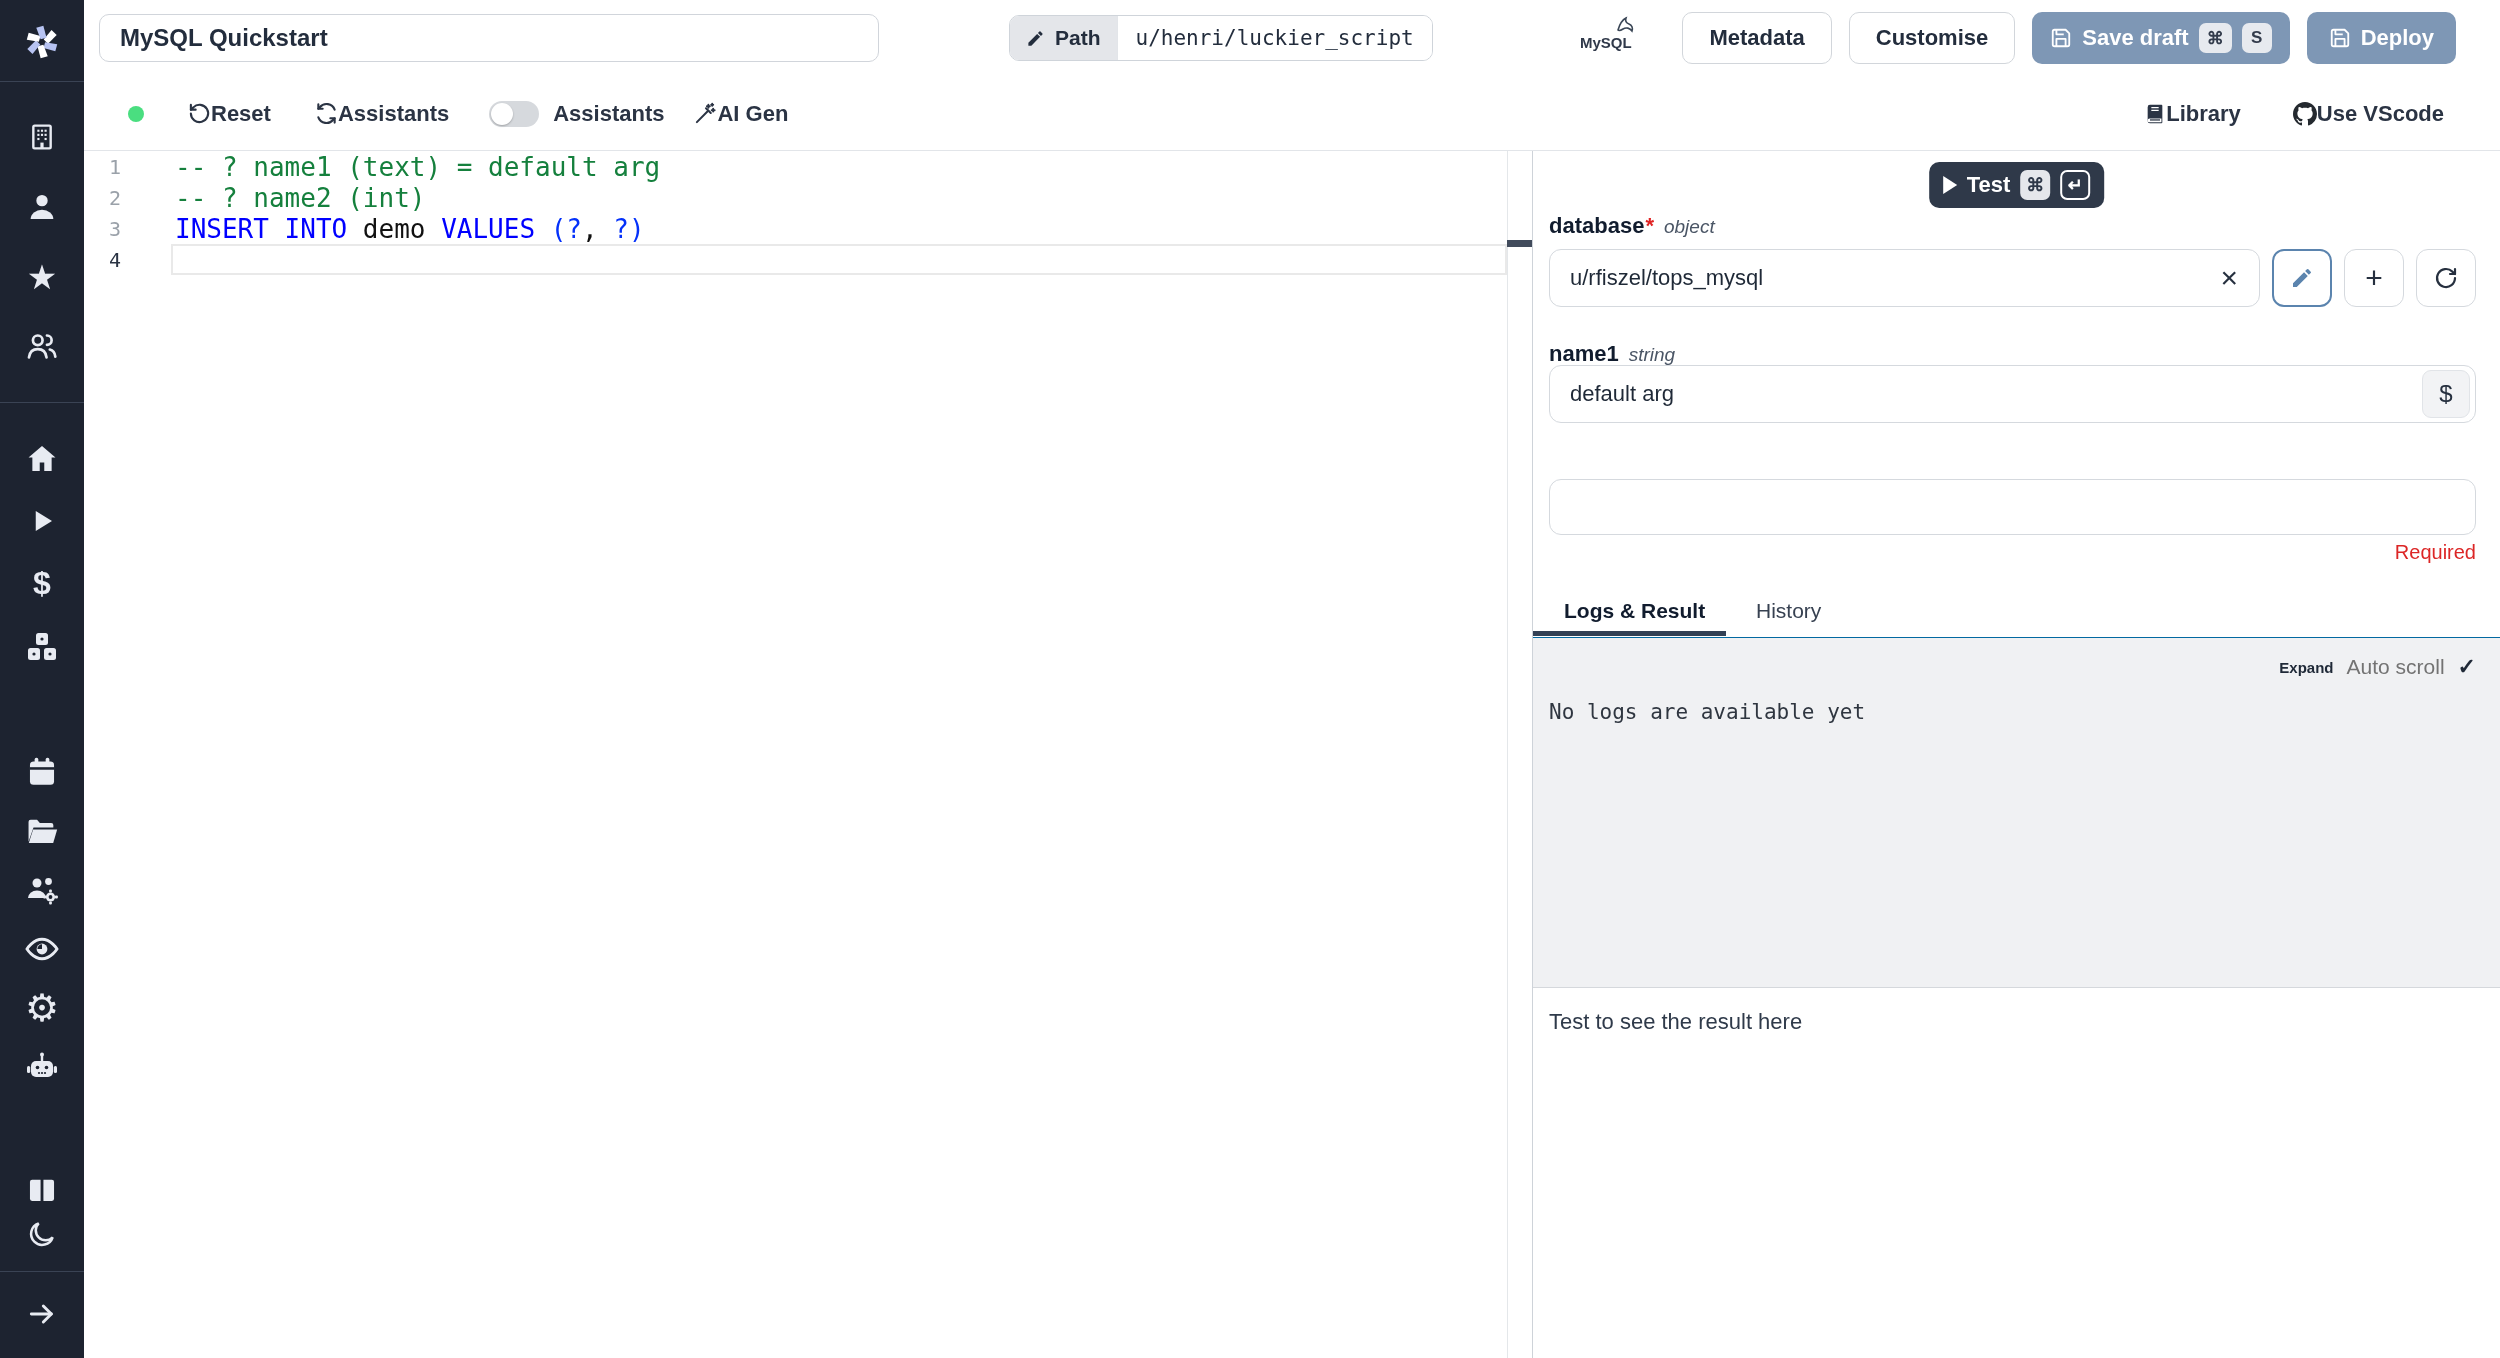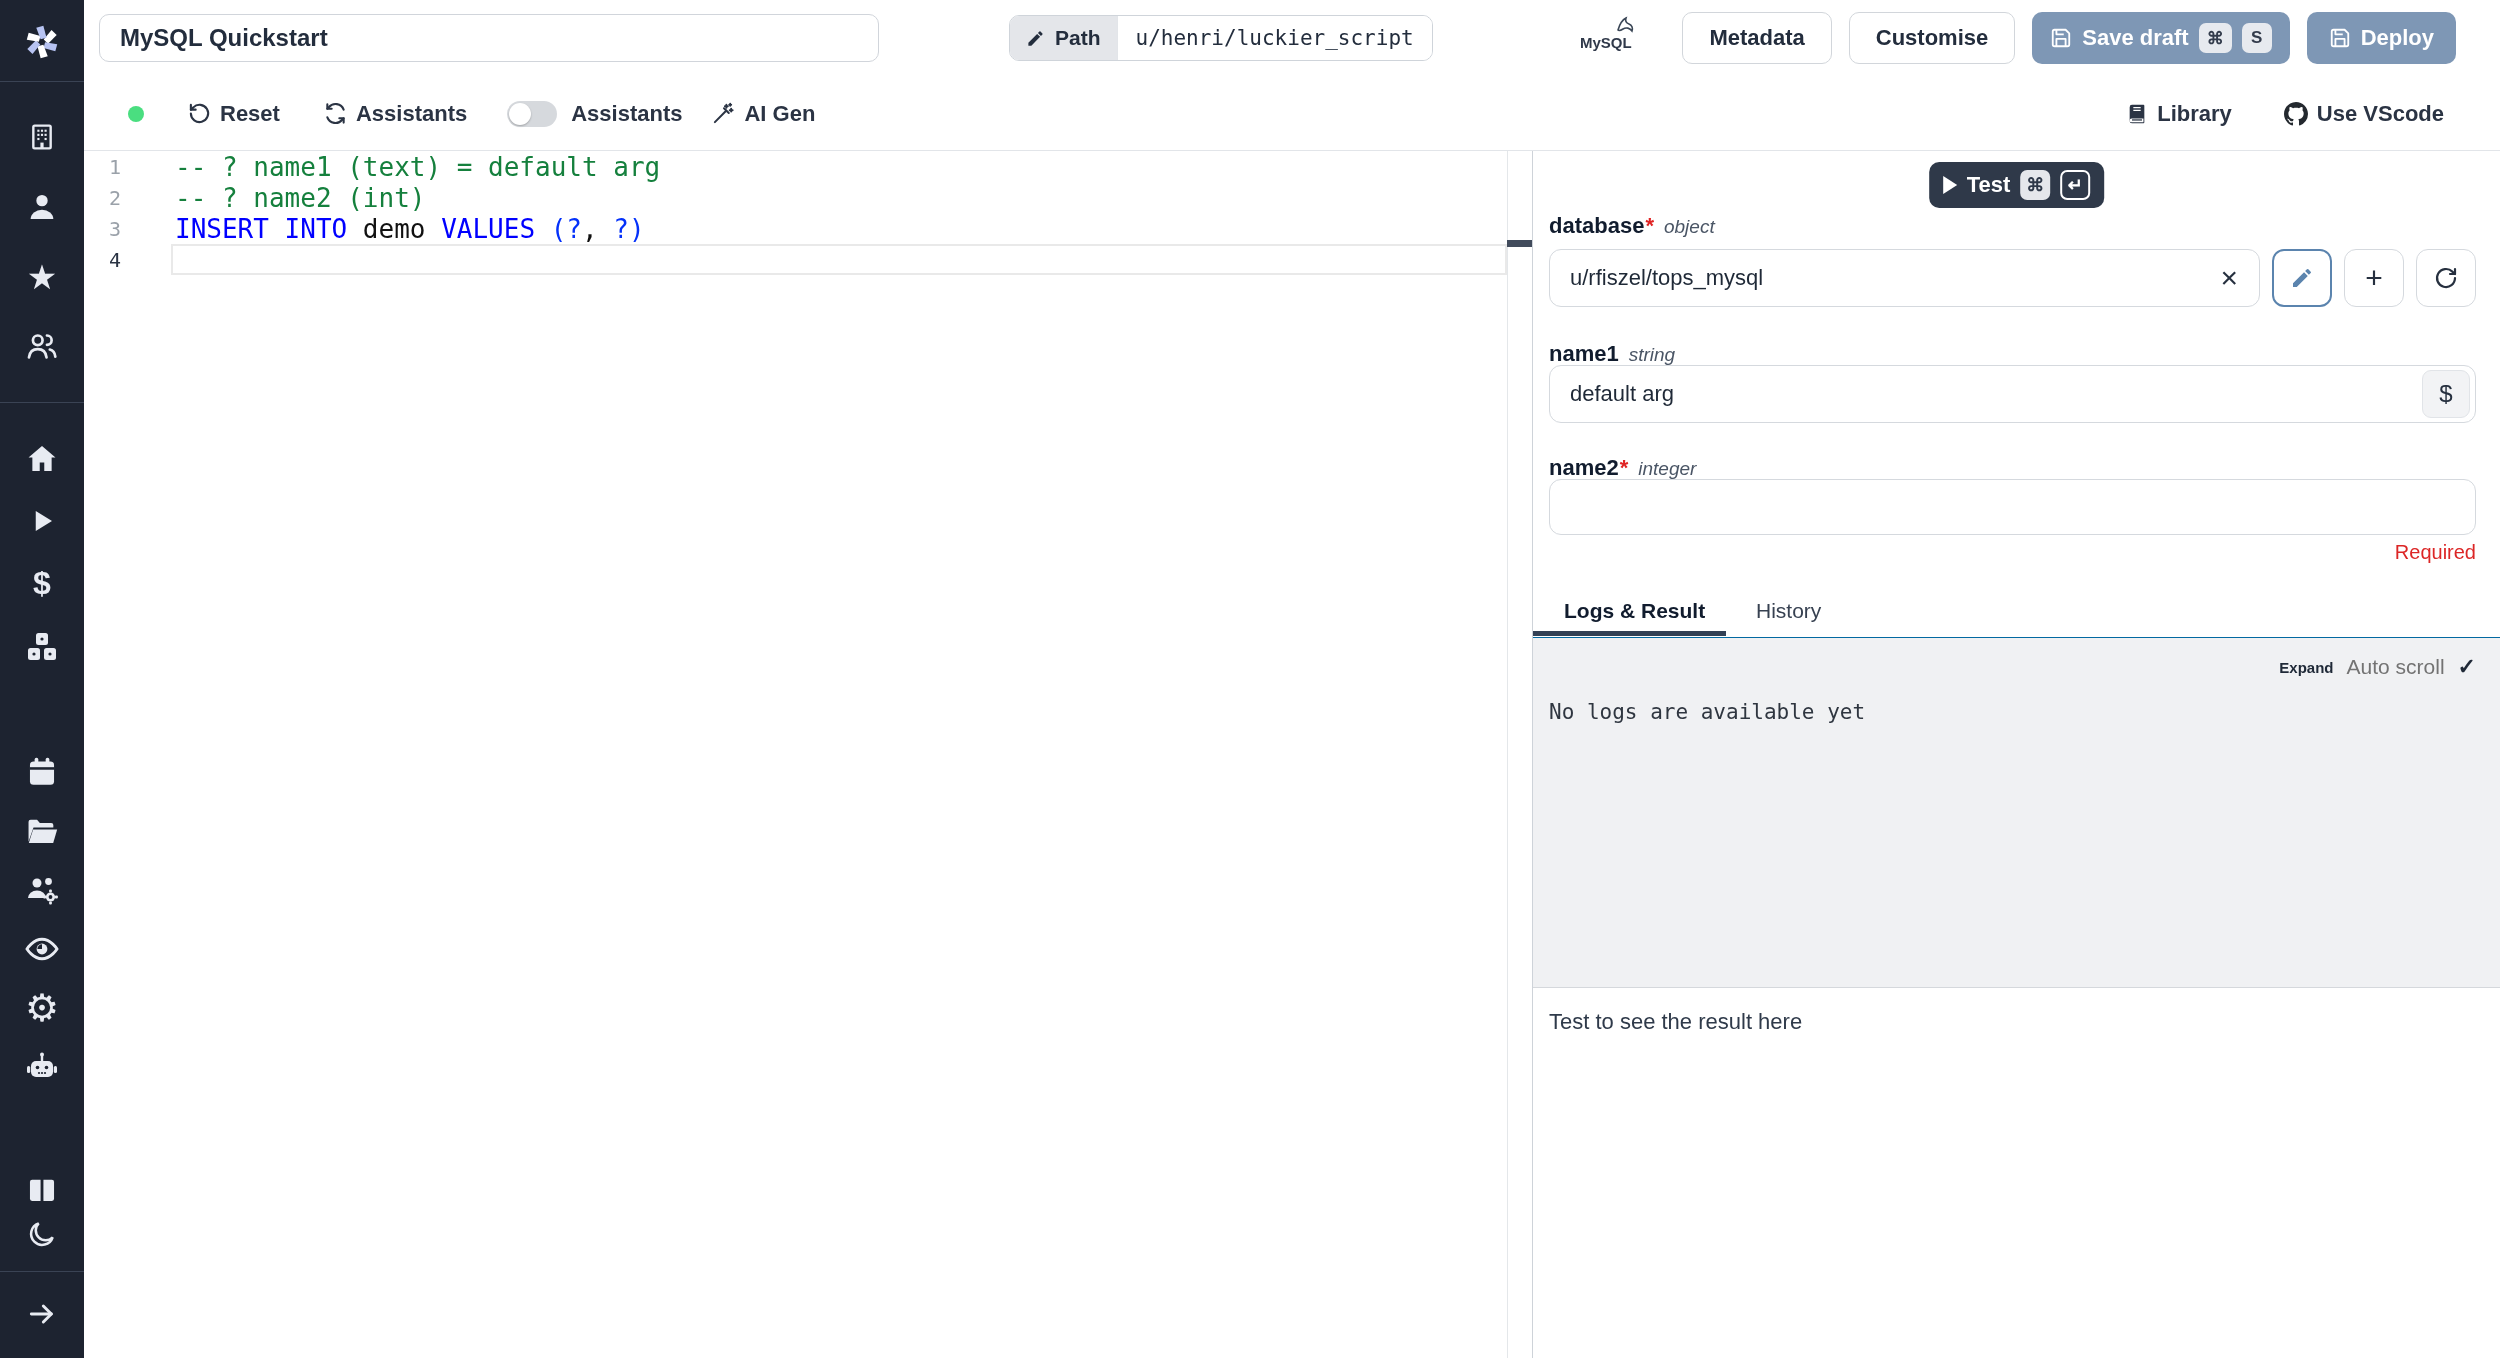"Reset" .tb-item { gap: 9px -> none }
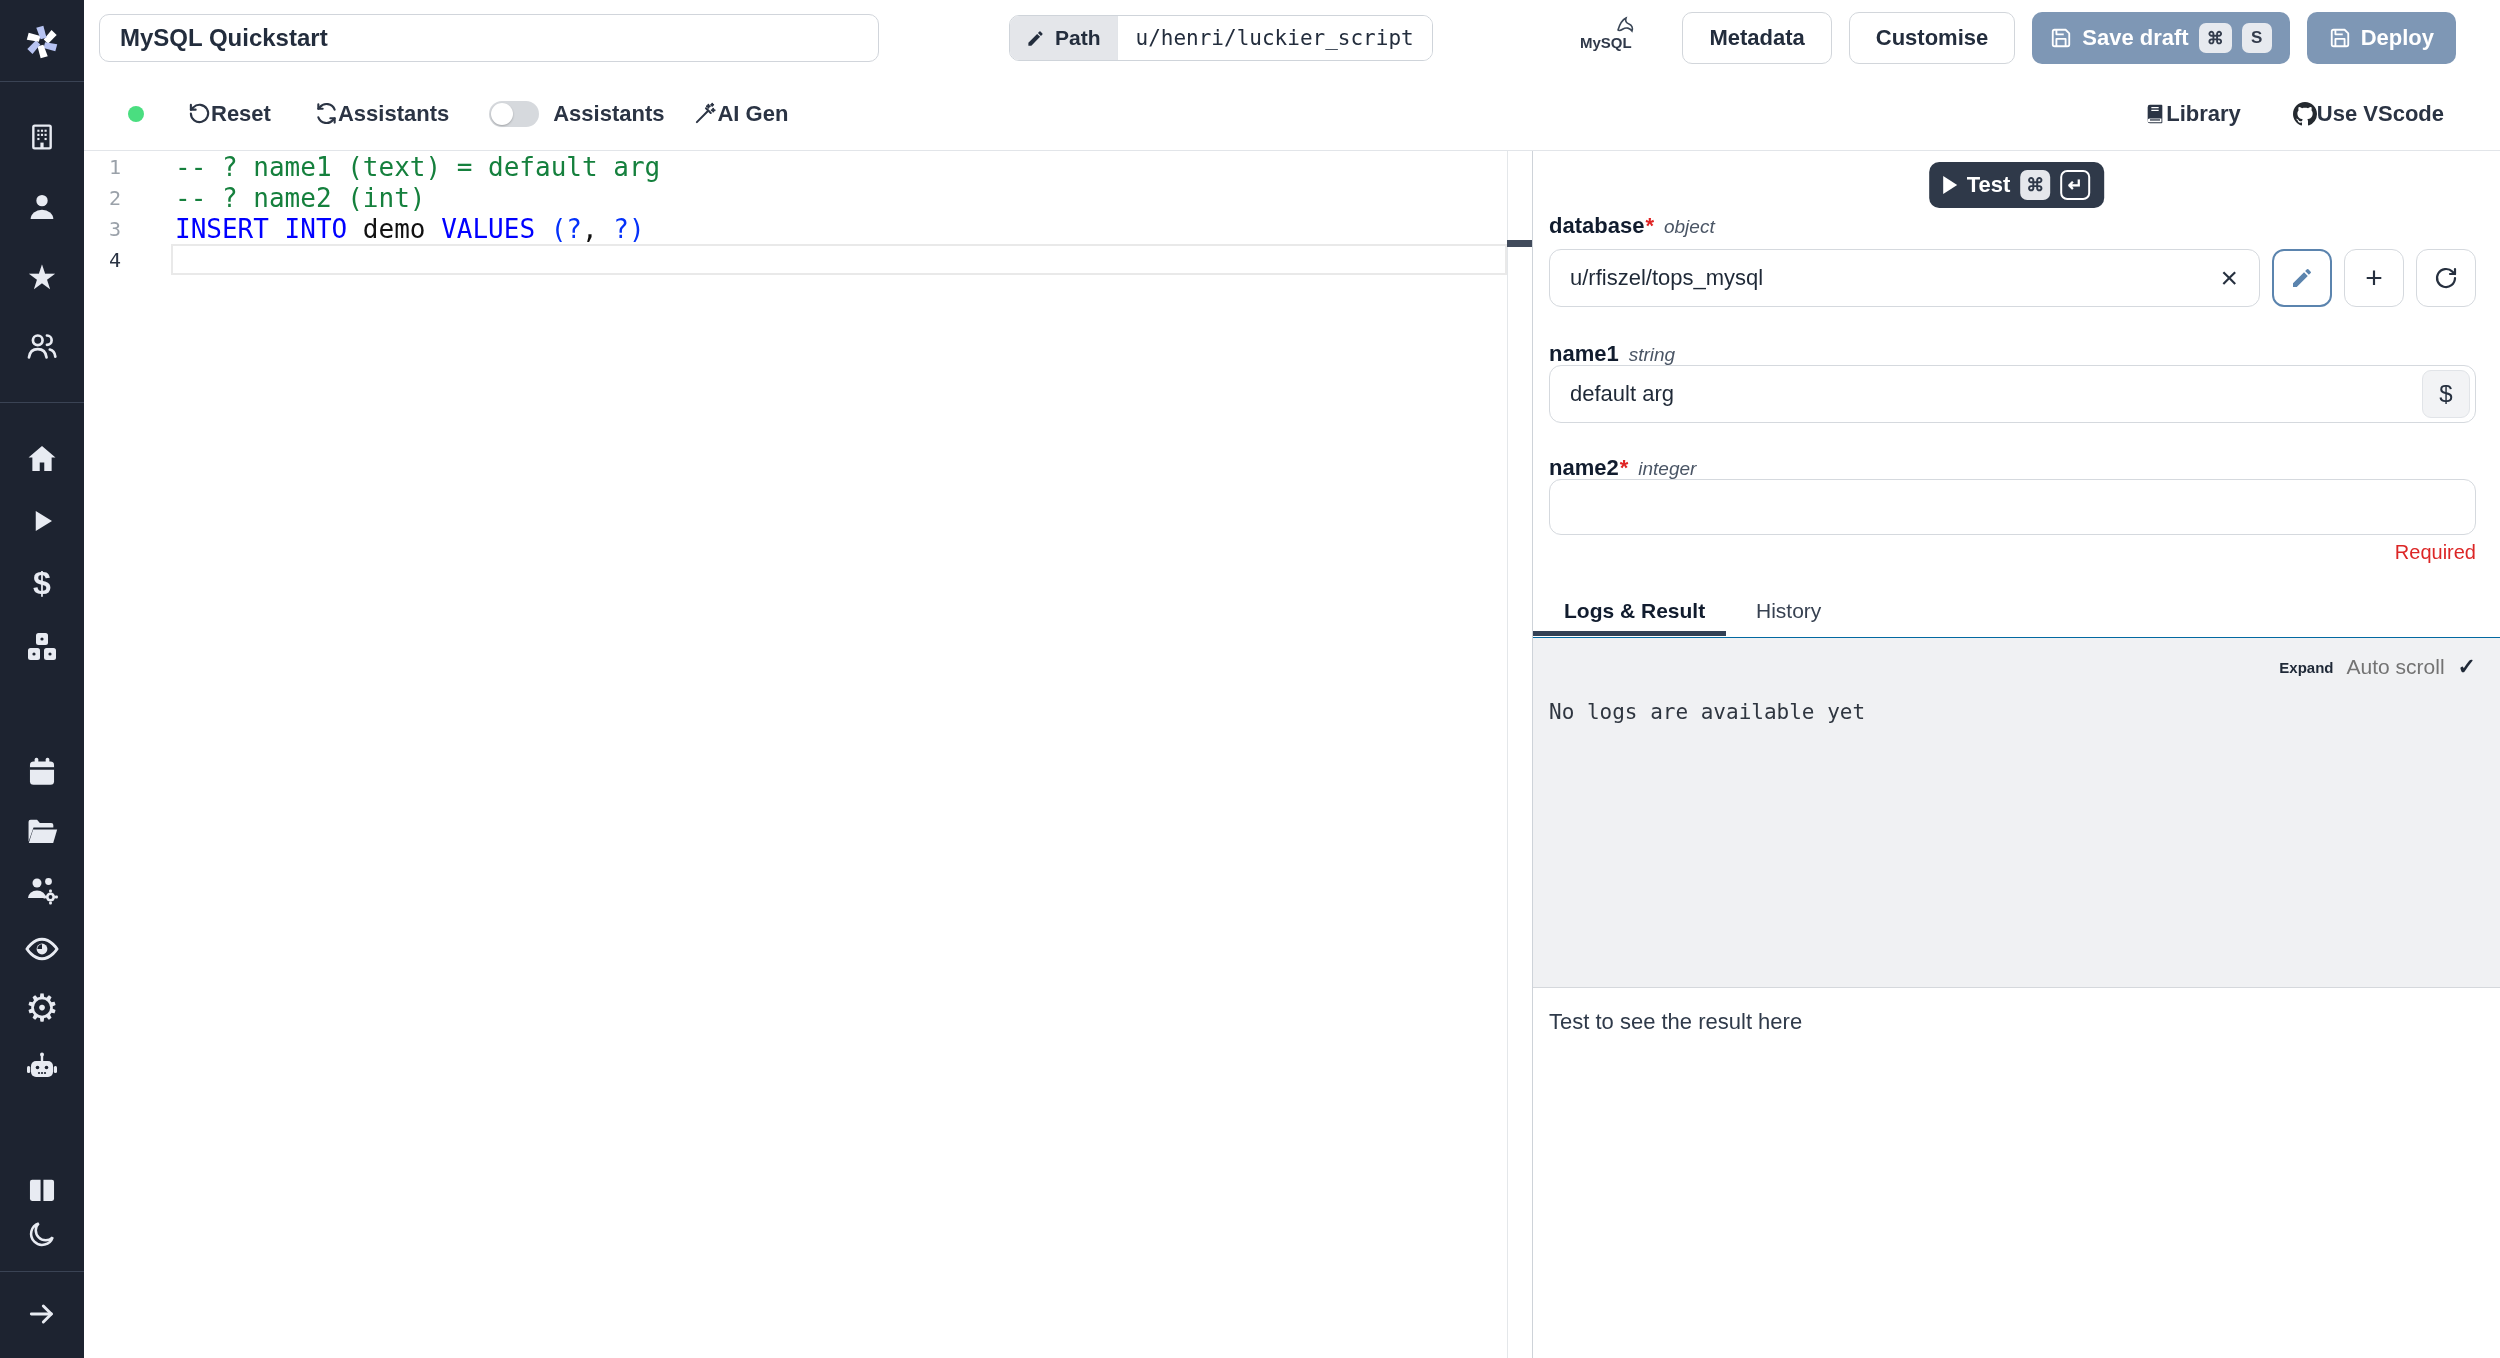"name2*" div.form-abs { html: <div> <b><span>name2</span><span>*</span></b> <span>integer</span> </div> -> none }
